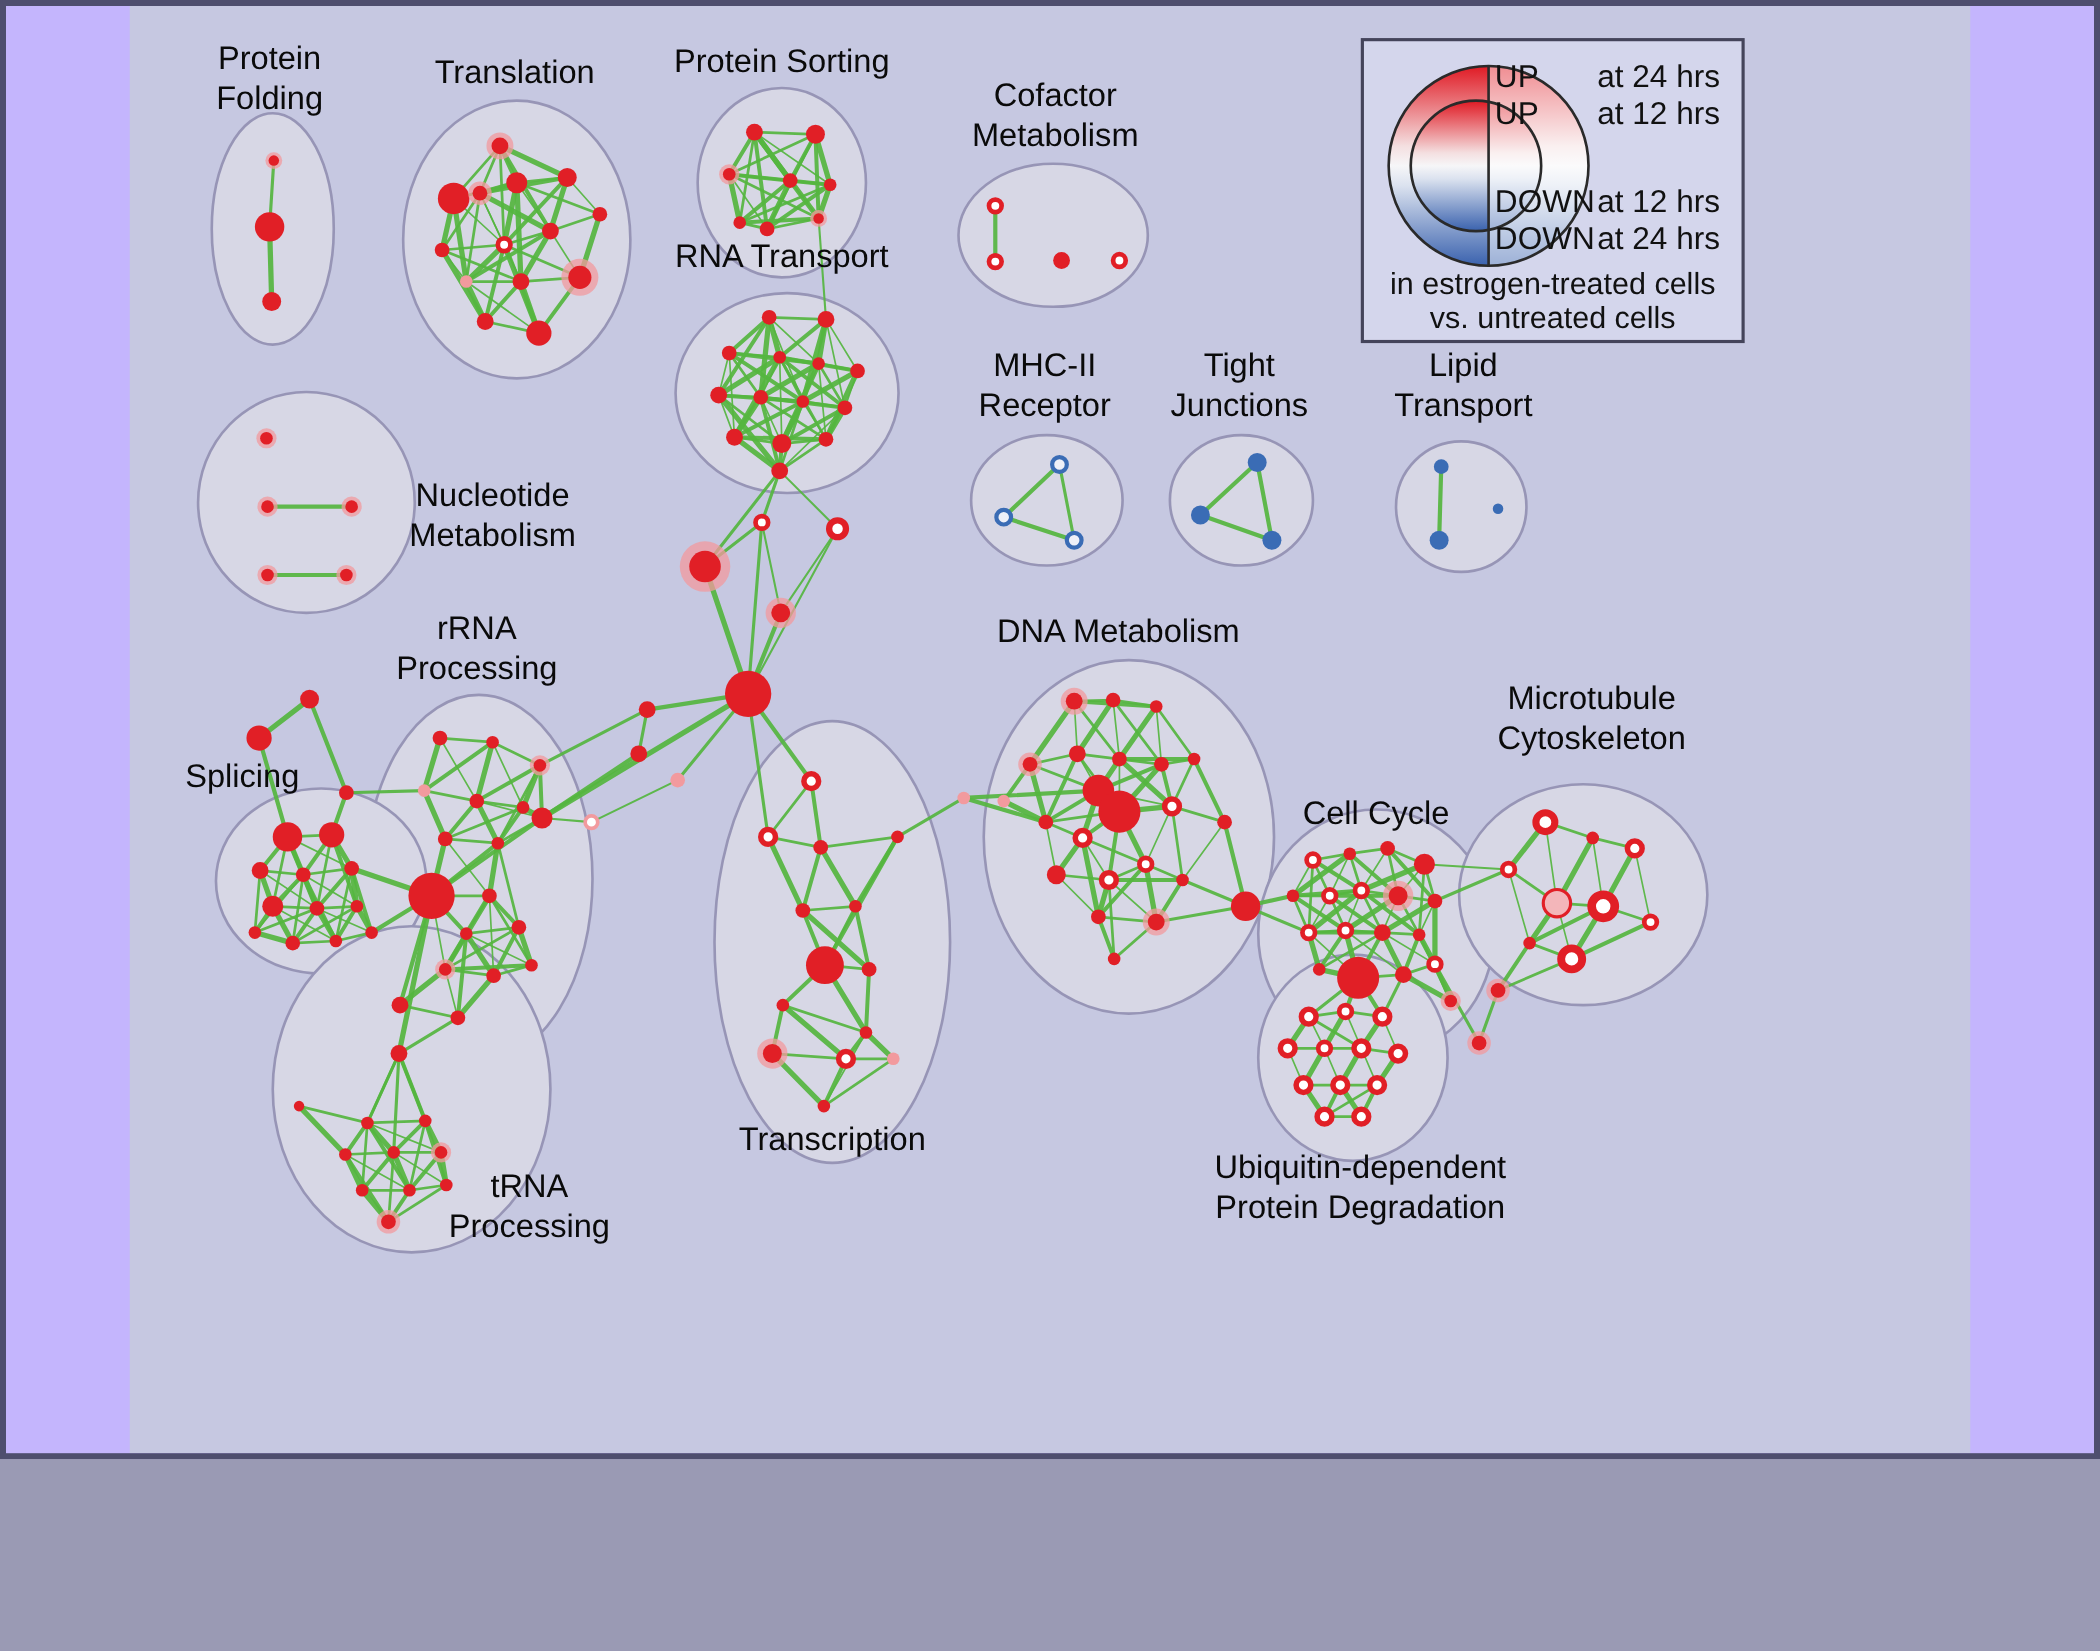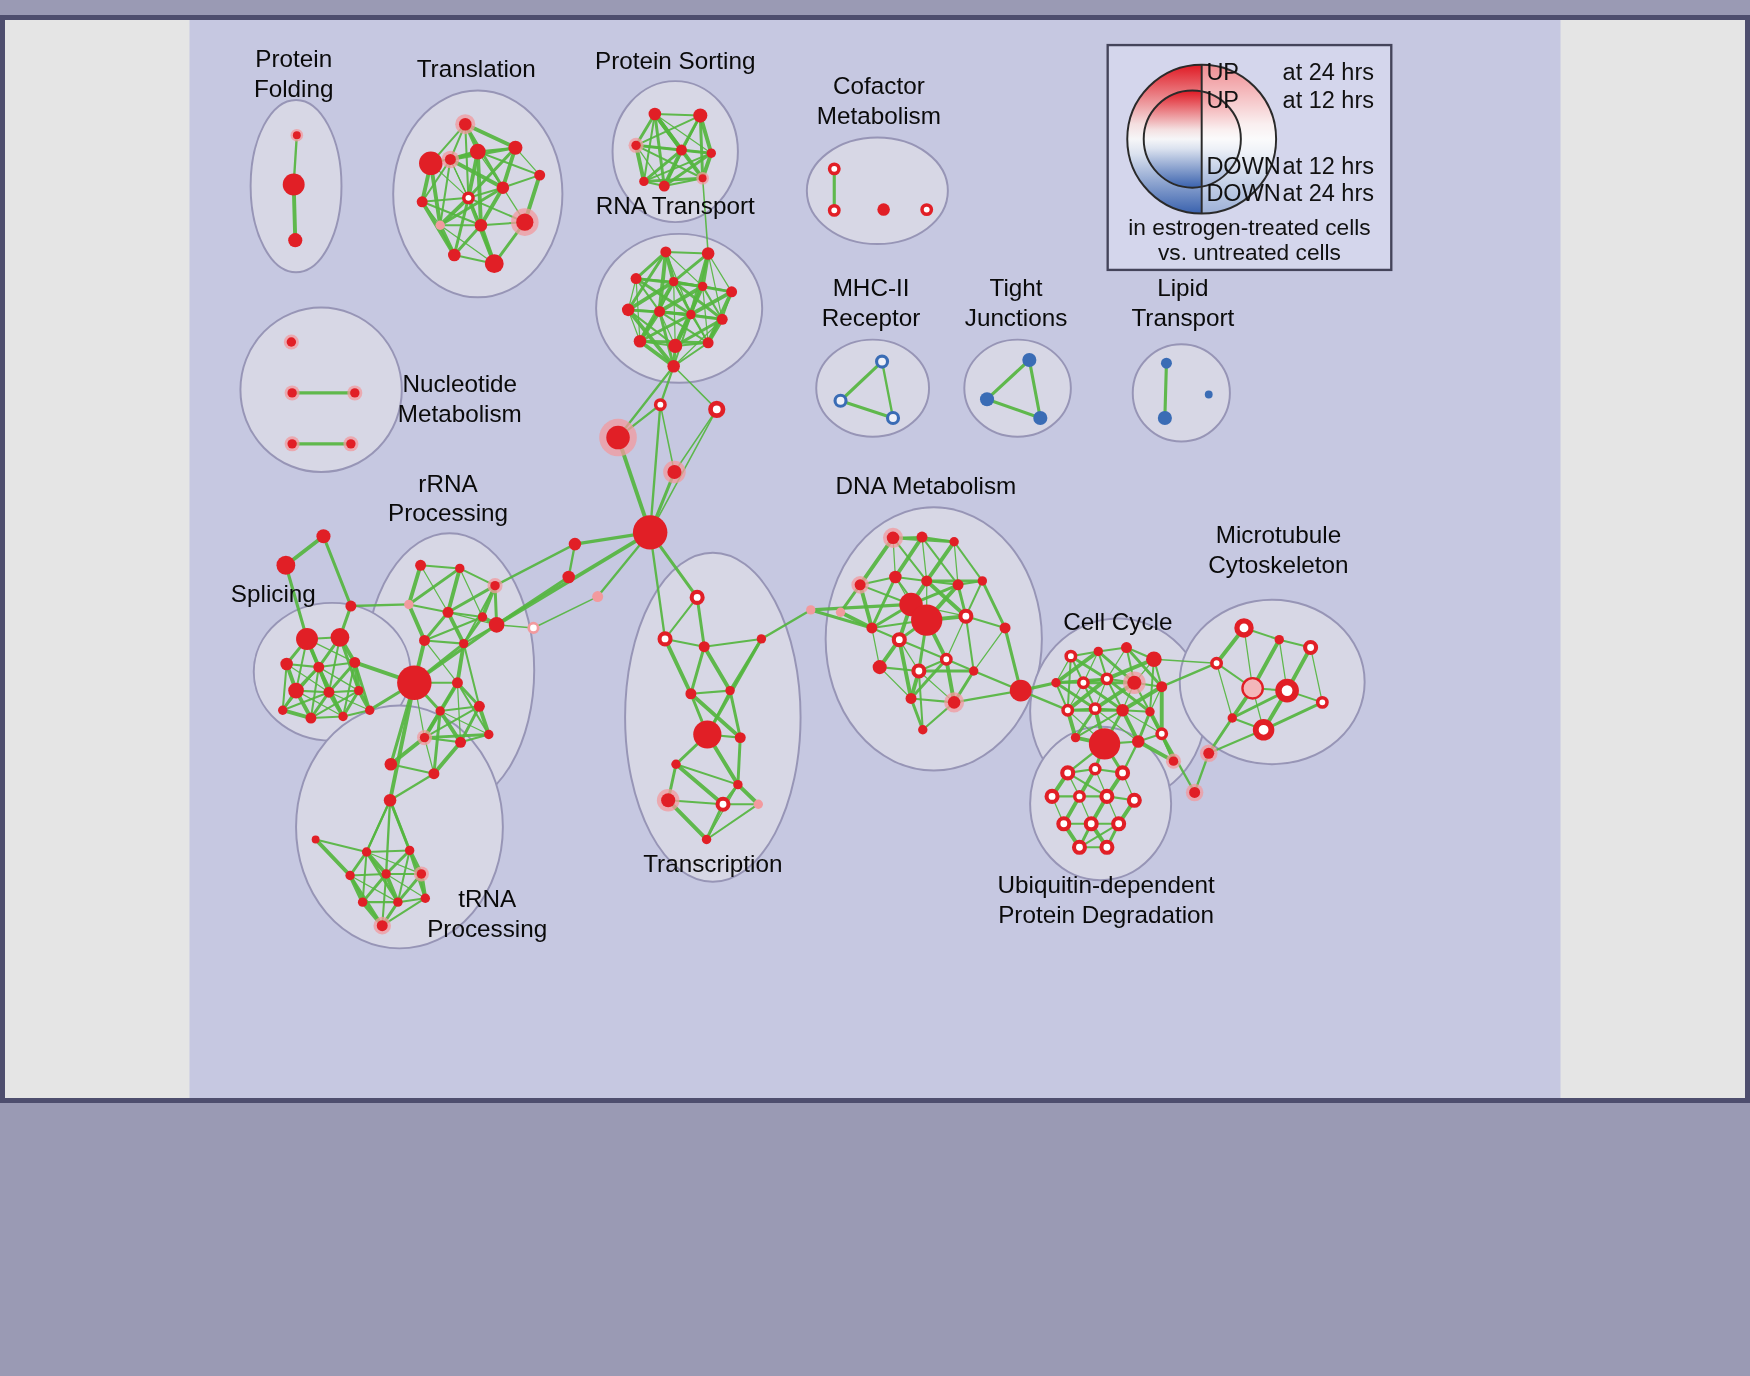"Protein Folding" .page { background: #e5e5e5 -> #c4b5fd; height: 1088px -> 1216px; margin-top: 15px -> none }
